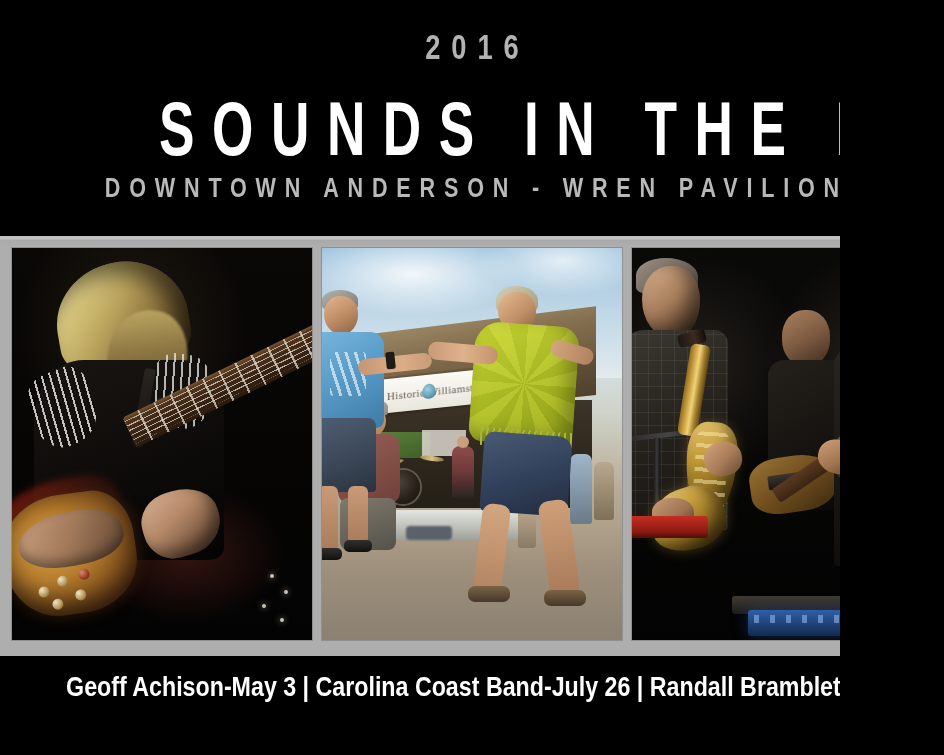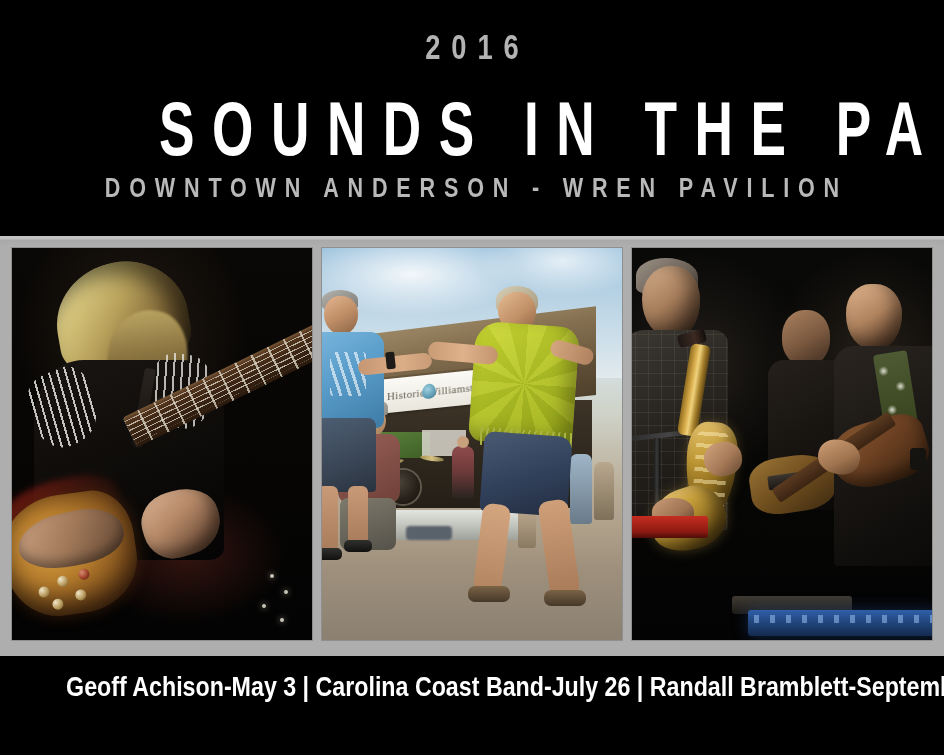"2016" #poster { width: 944px -> 840px }
